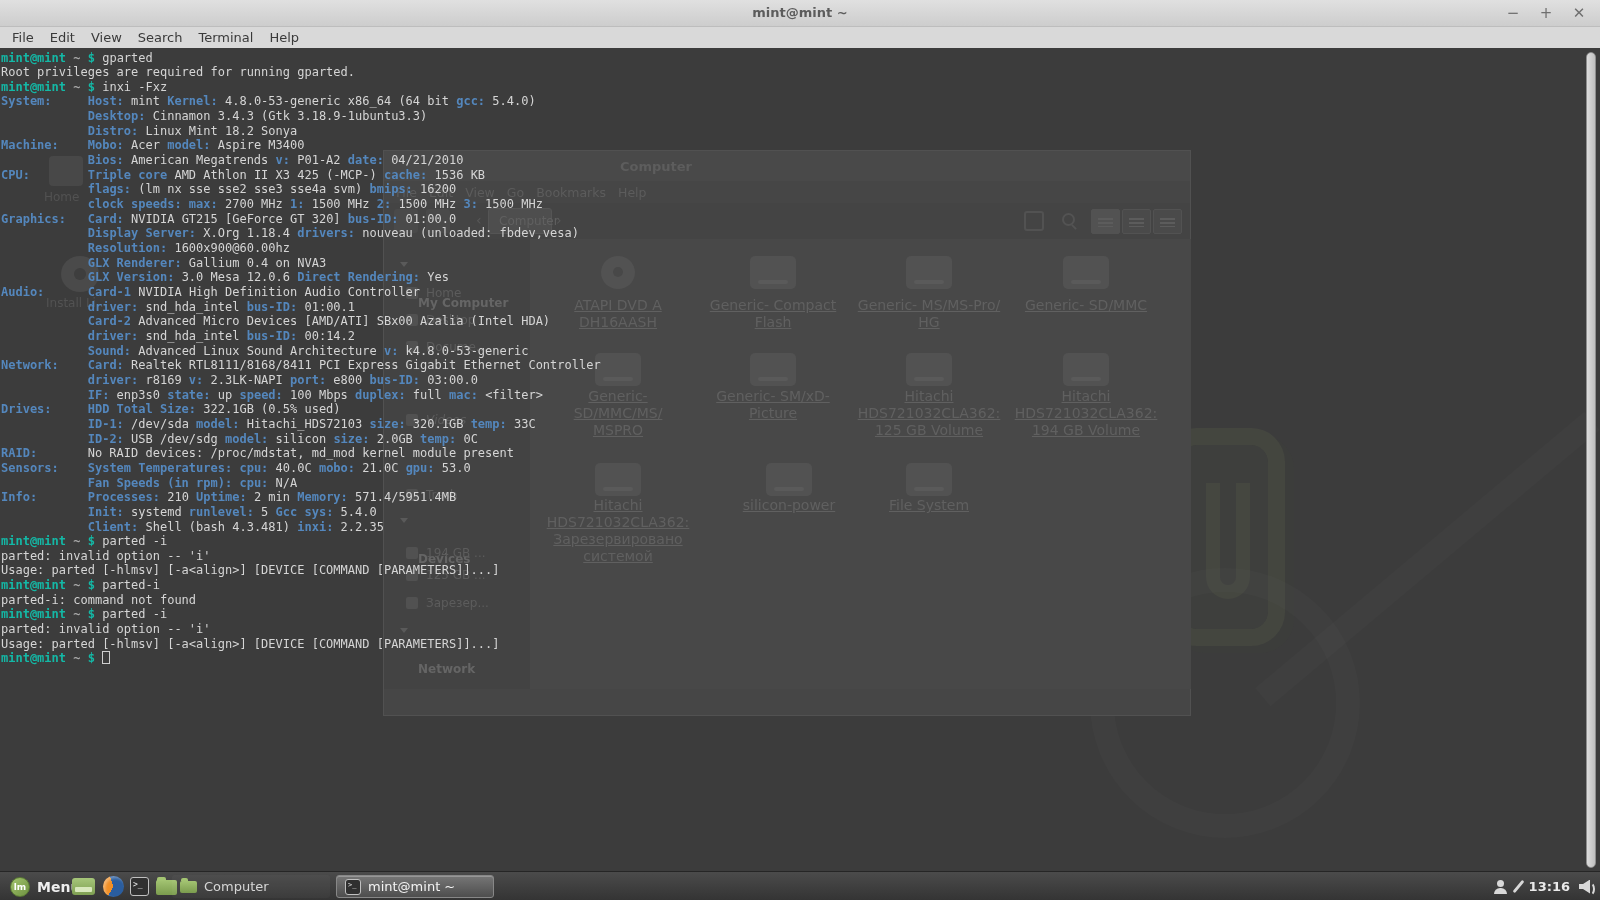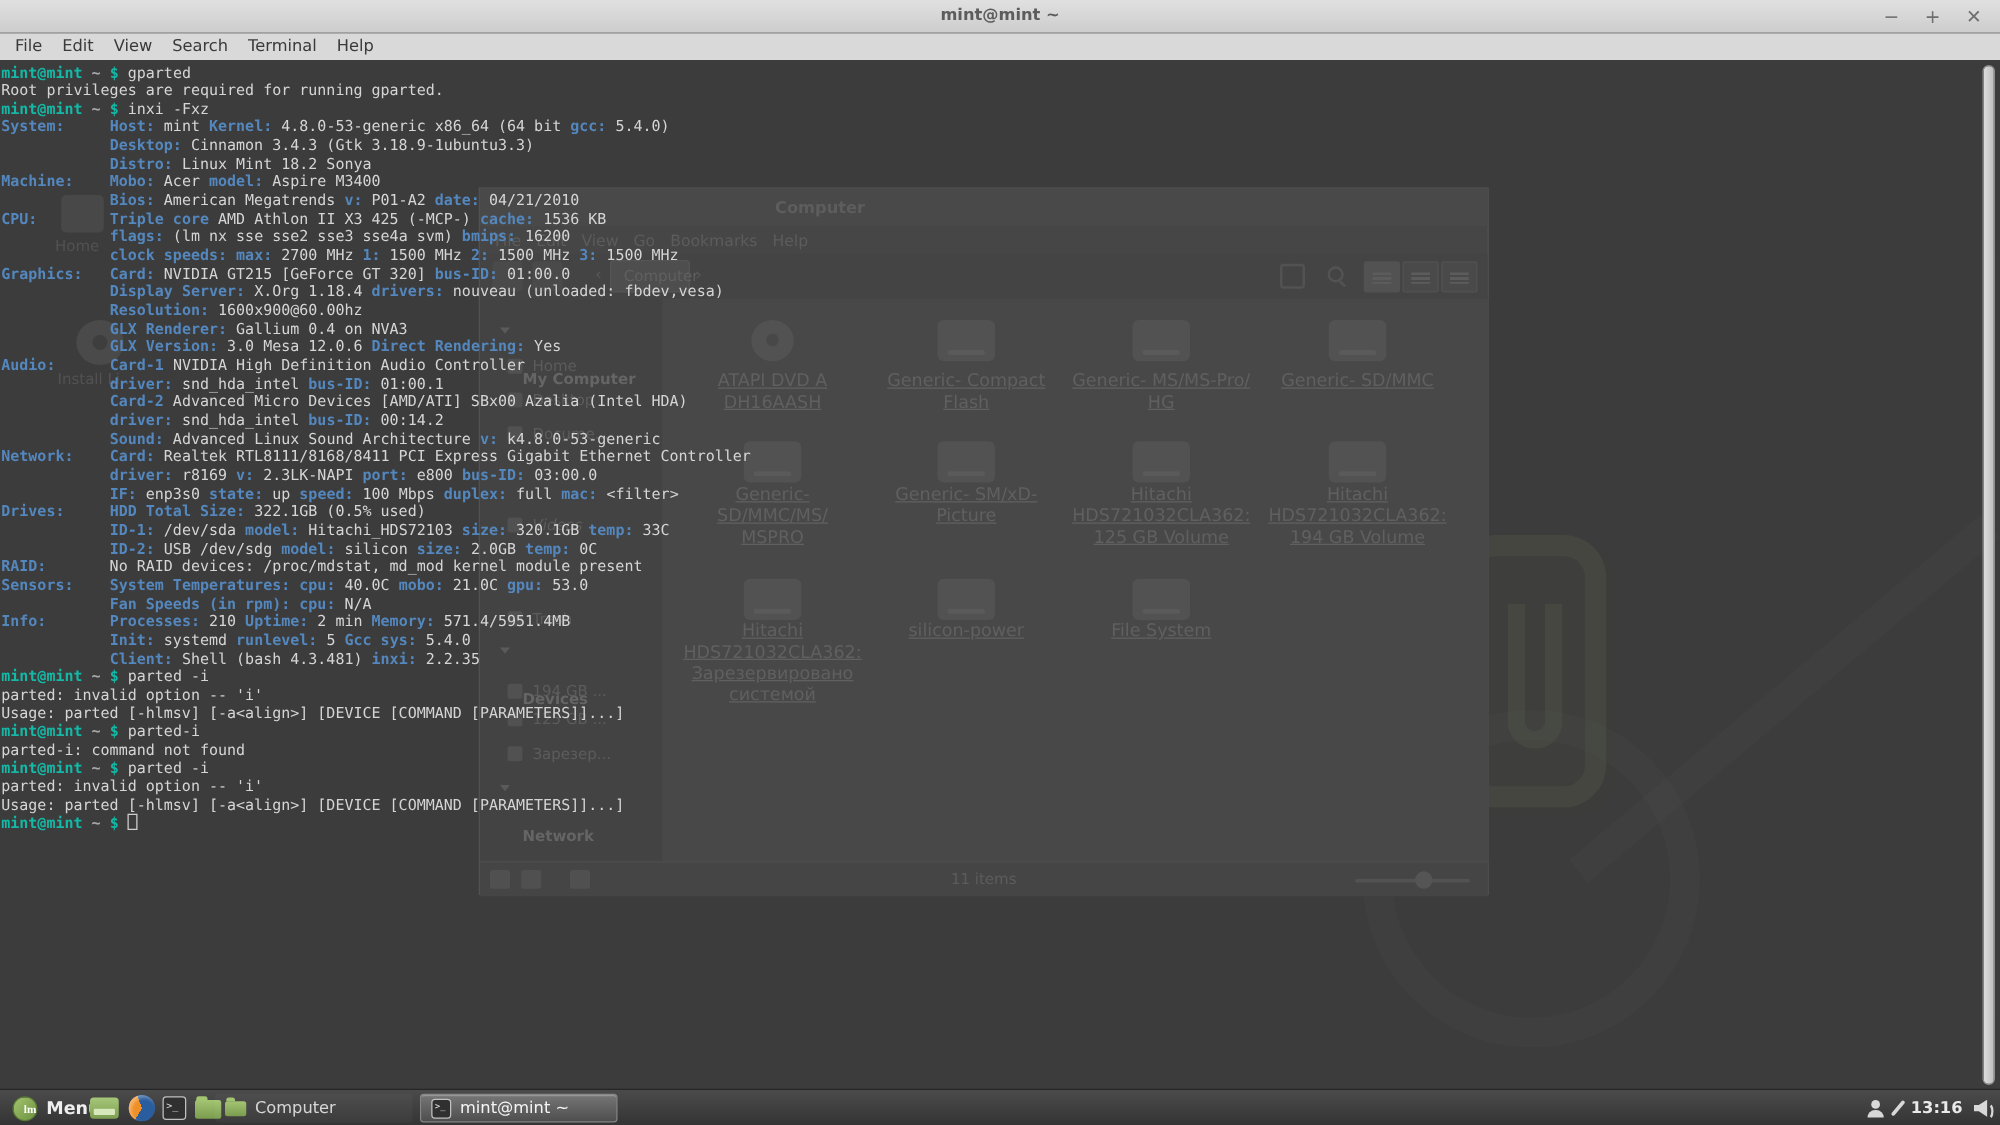"silicon-power" div.g-item { left: 314px -> 330px }
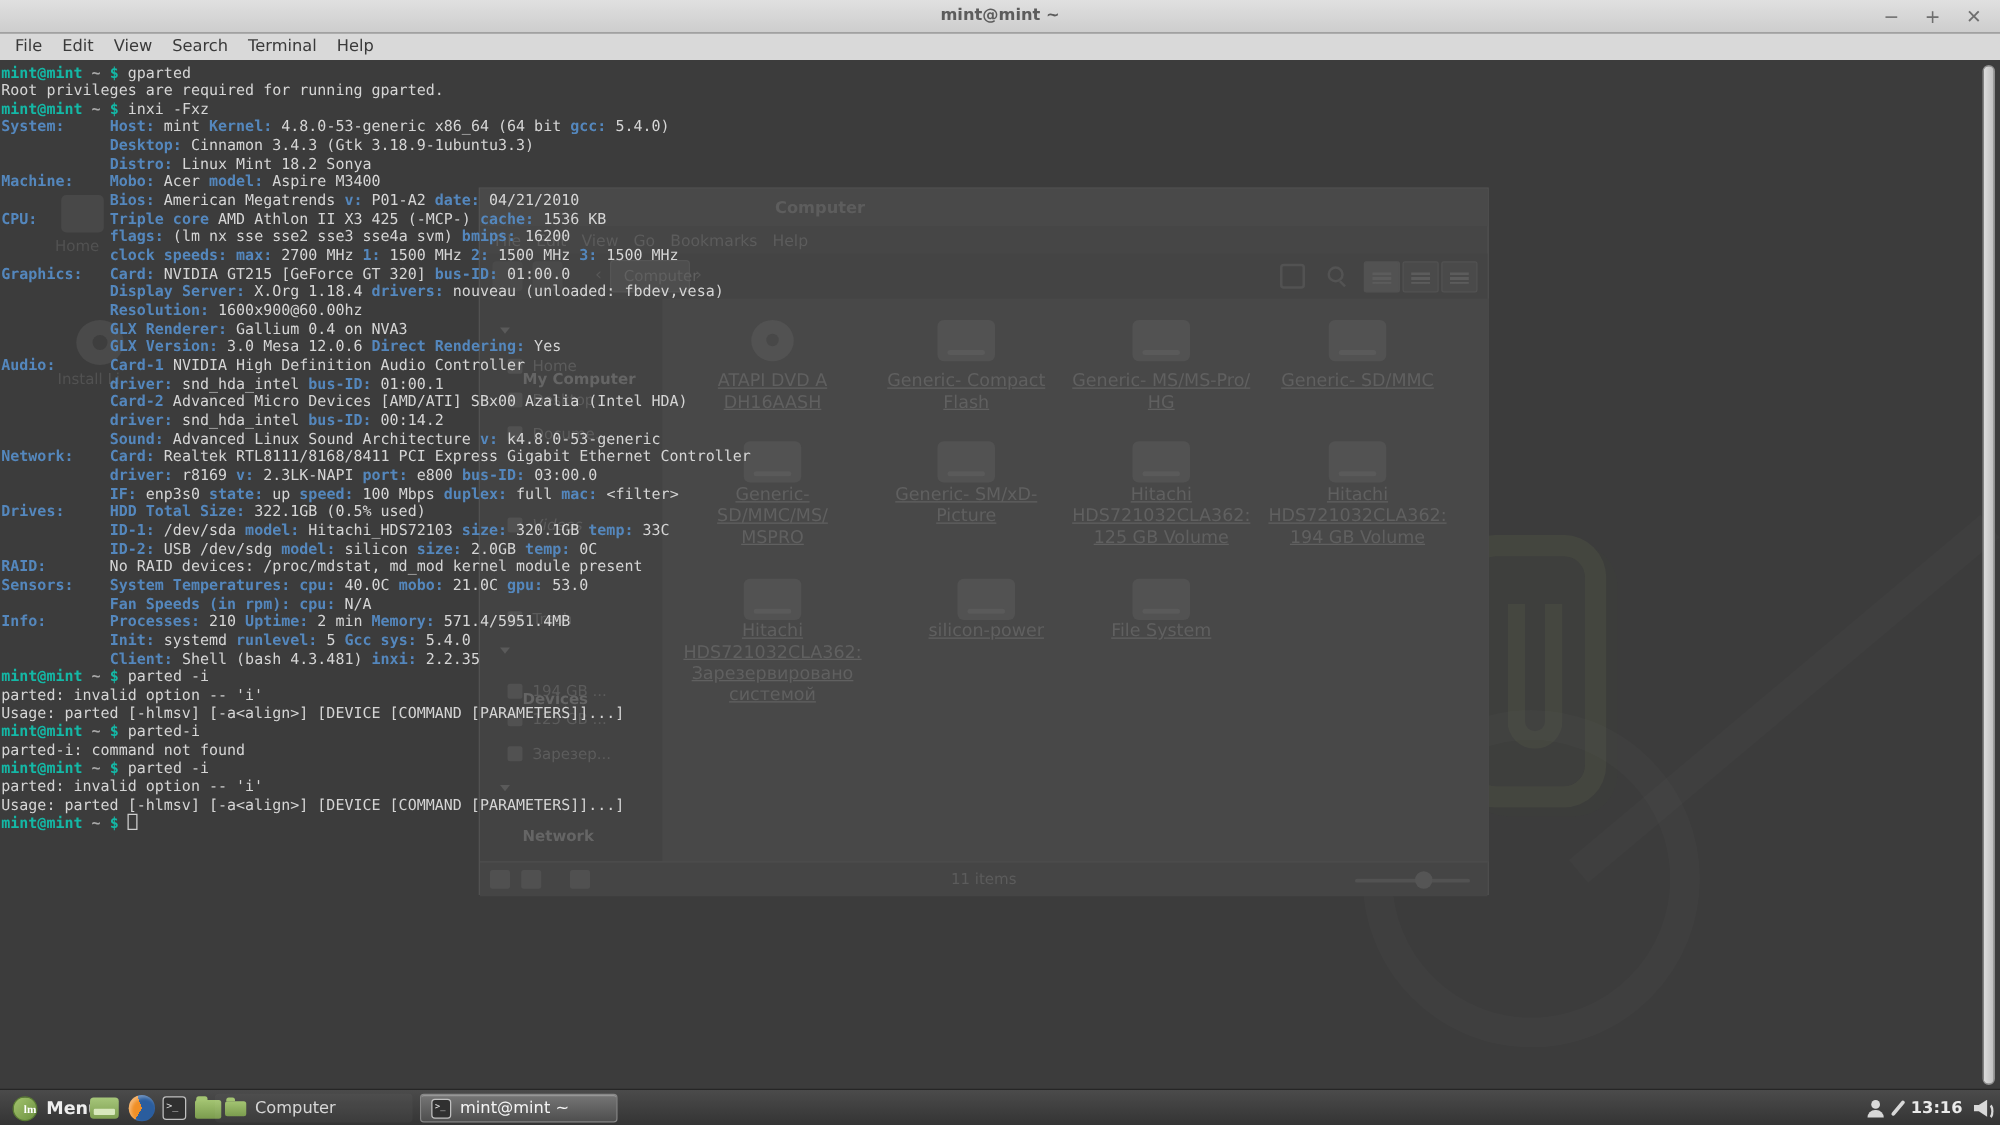"11 items" div.gw-statusbar { html: <div> <div></div> <div></div> <div></div> <div>11 items</div> <div></div> <div></div> </div> -> none }
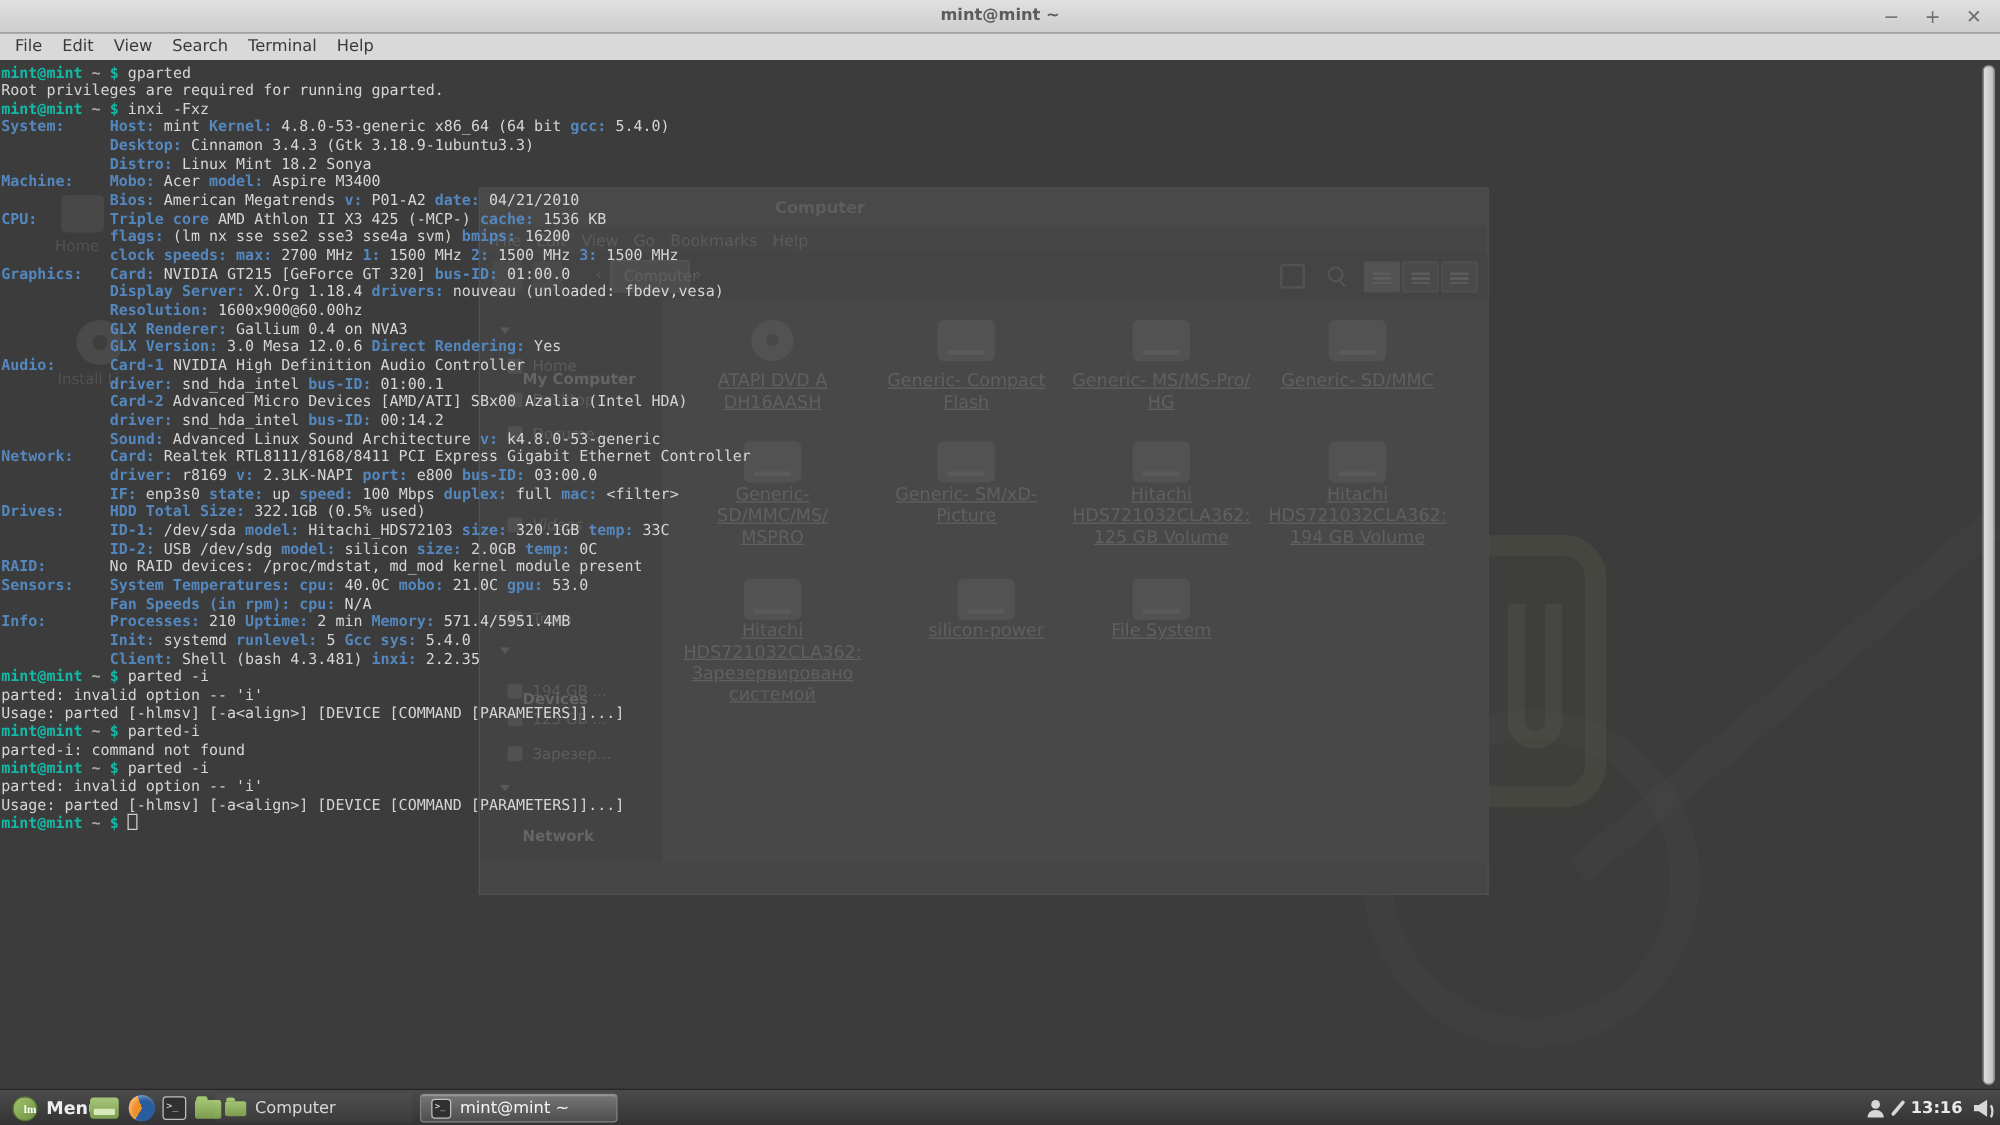"lm" .mint-orb { font-family: Liberation Serif, serif -> none; text-align: right -> center }
